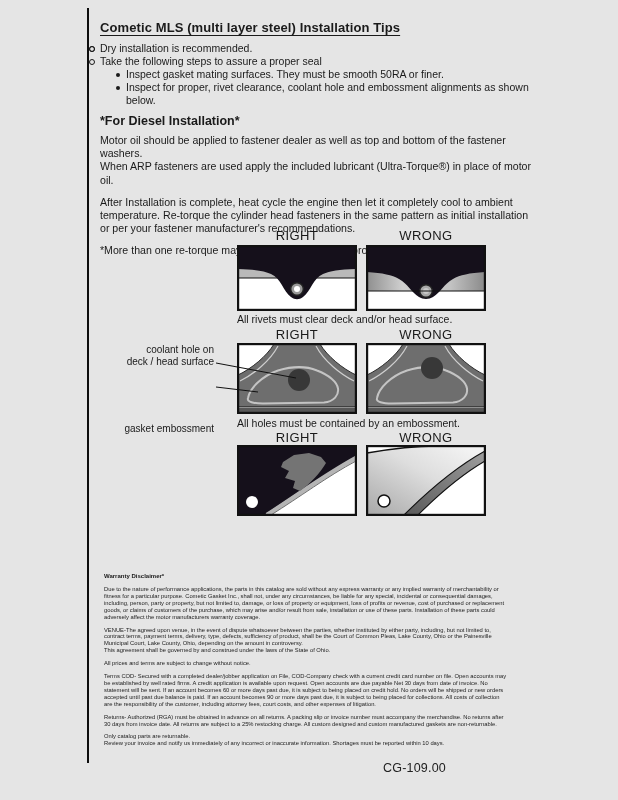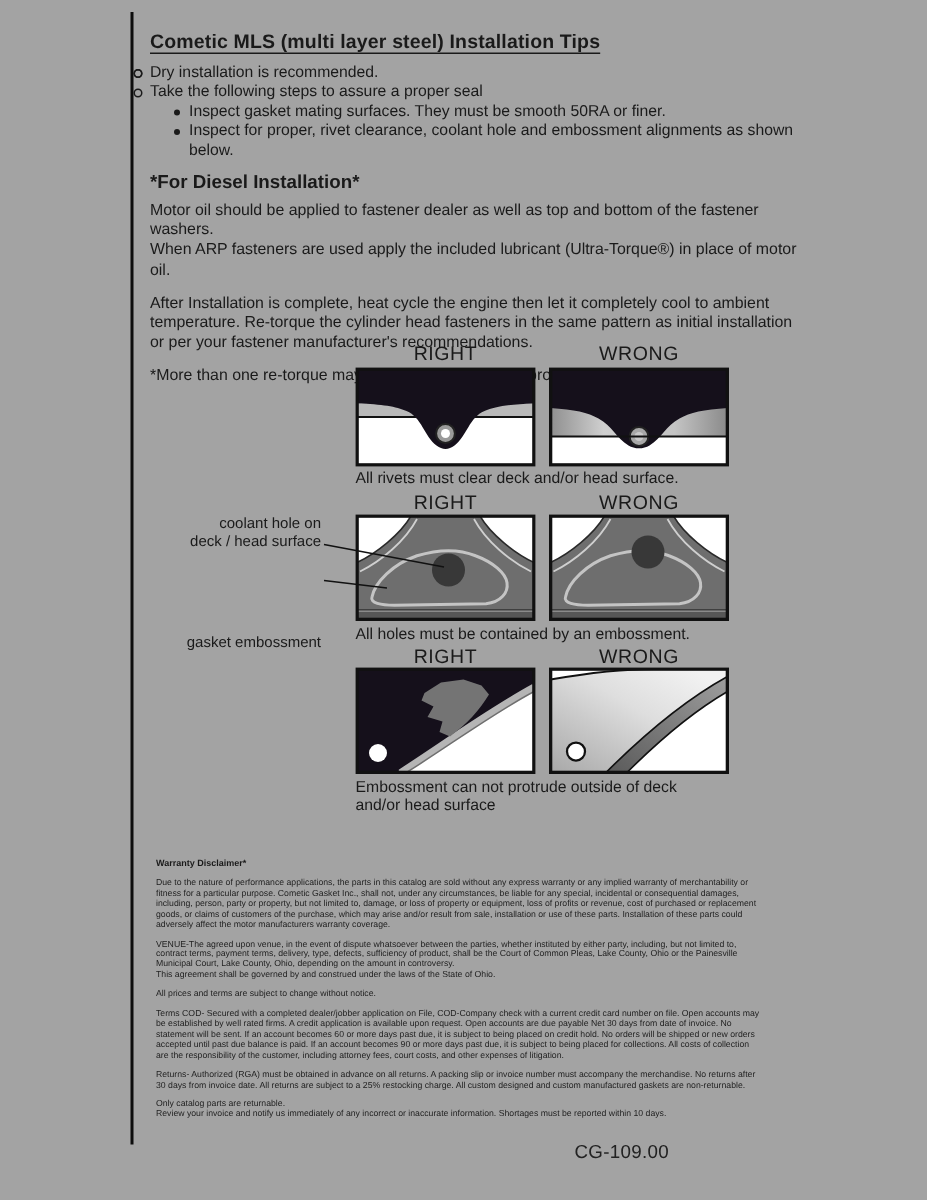"Cometic MLS (multi layer steel)" .page { background: #a3a3a3 -> #e5e5e5 }
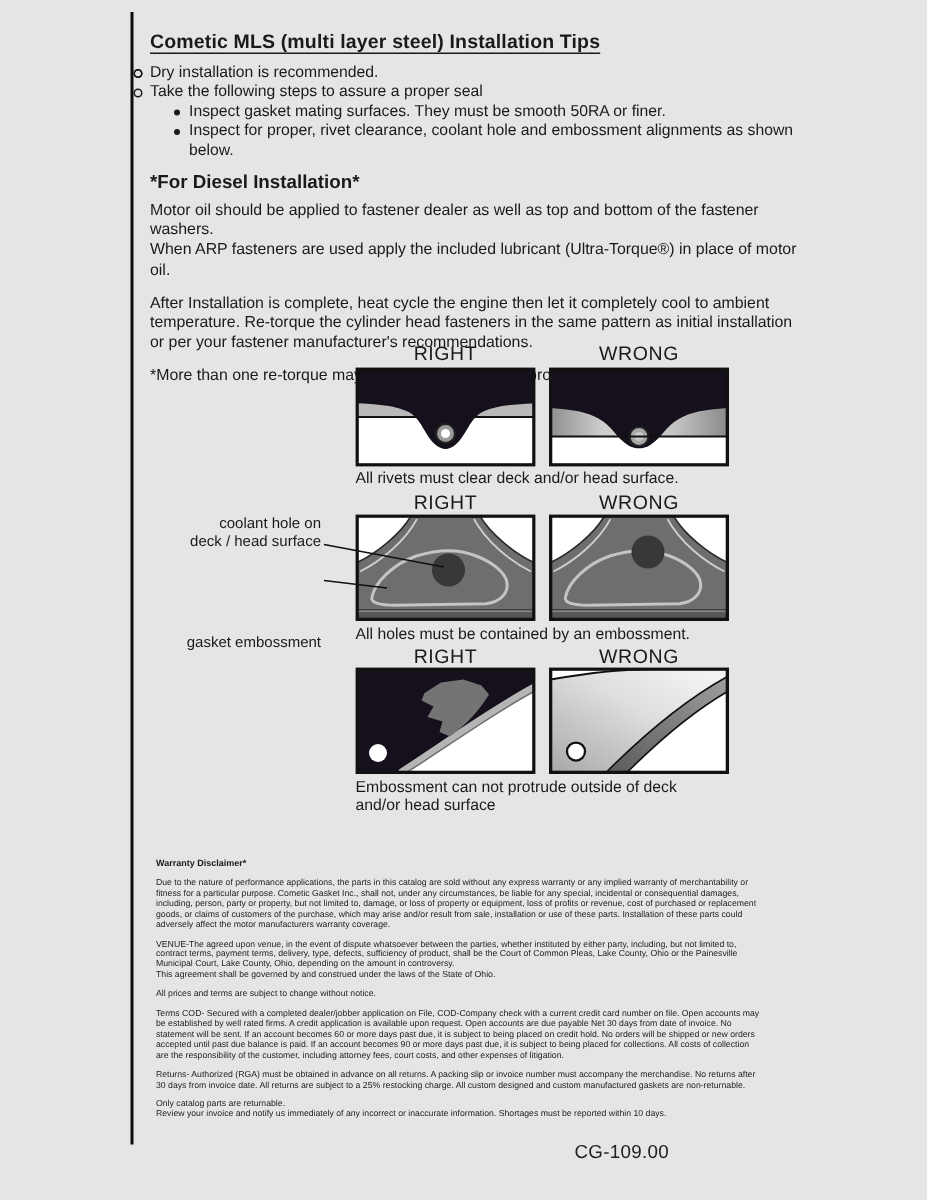"coolant hole on" .pre { margin-left: none -> 48px }
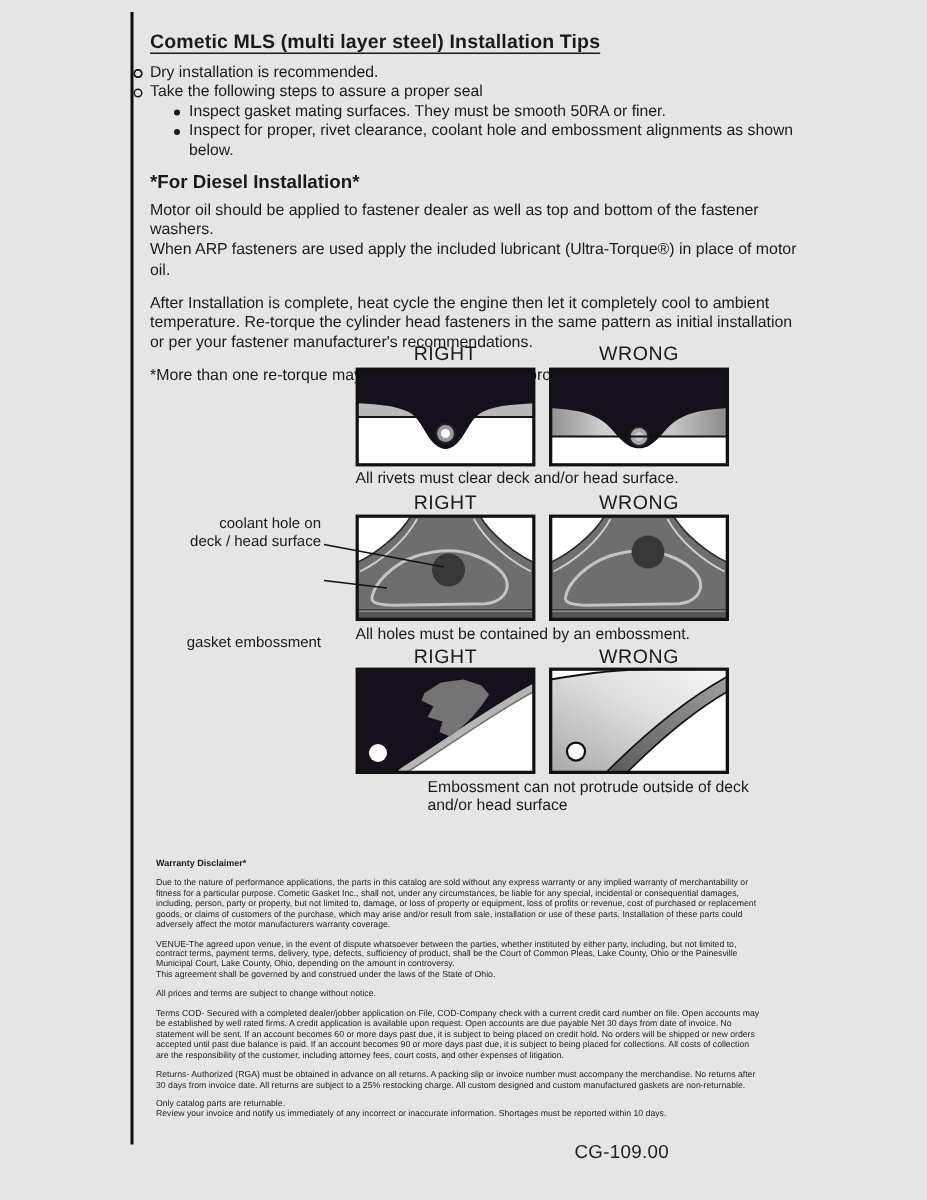"Embossment can not protrude outside" div.dg-cap { html: <div>Embossment can not protrude outside of deck and/or head surface</div> -> none }
